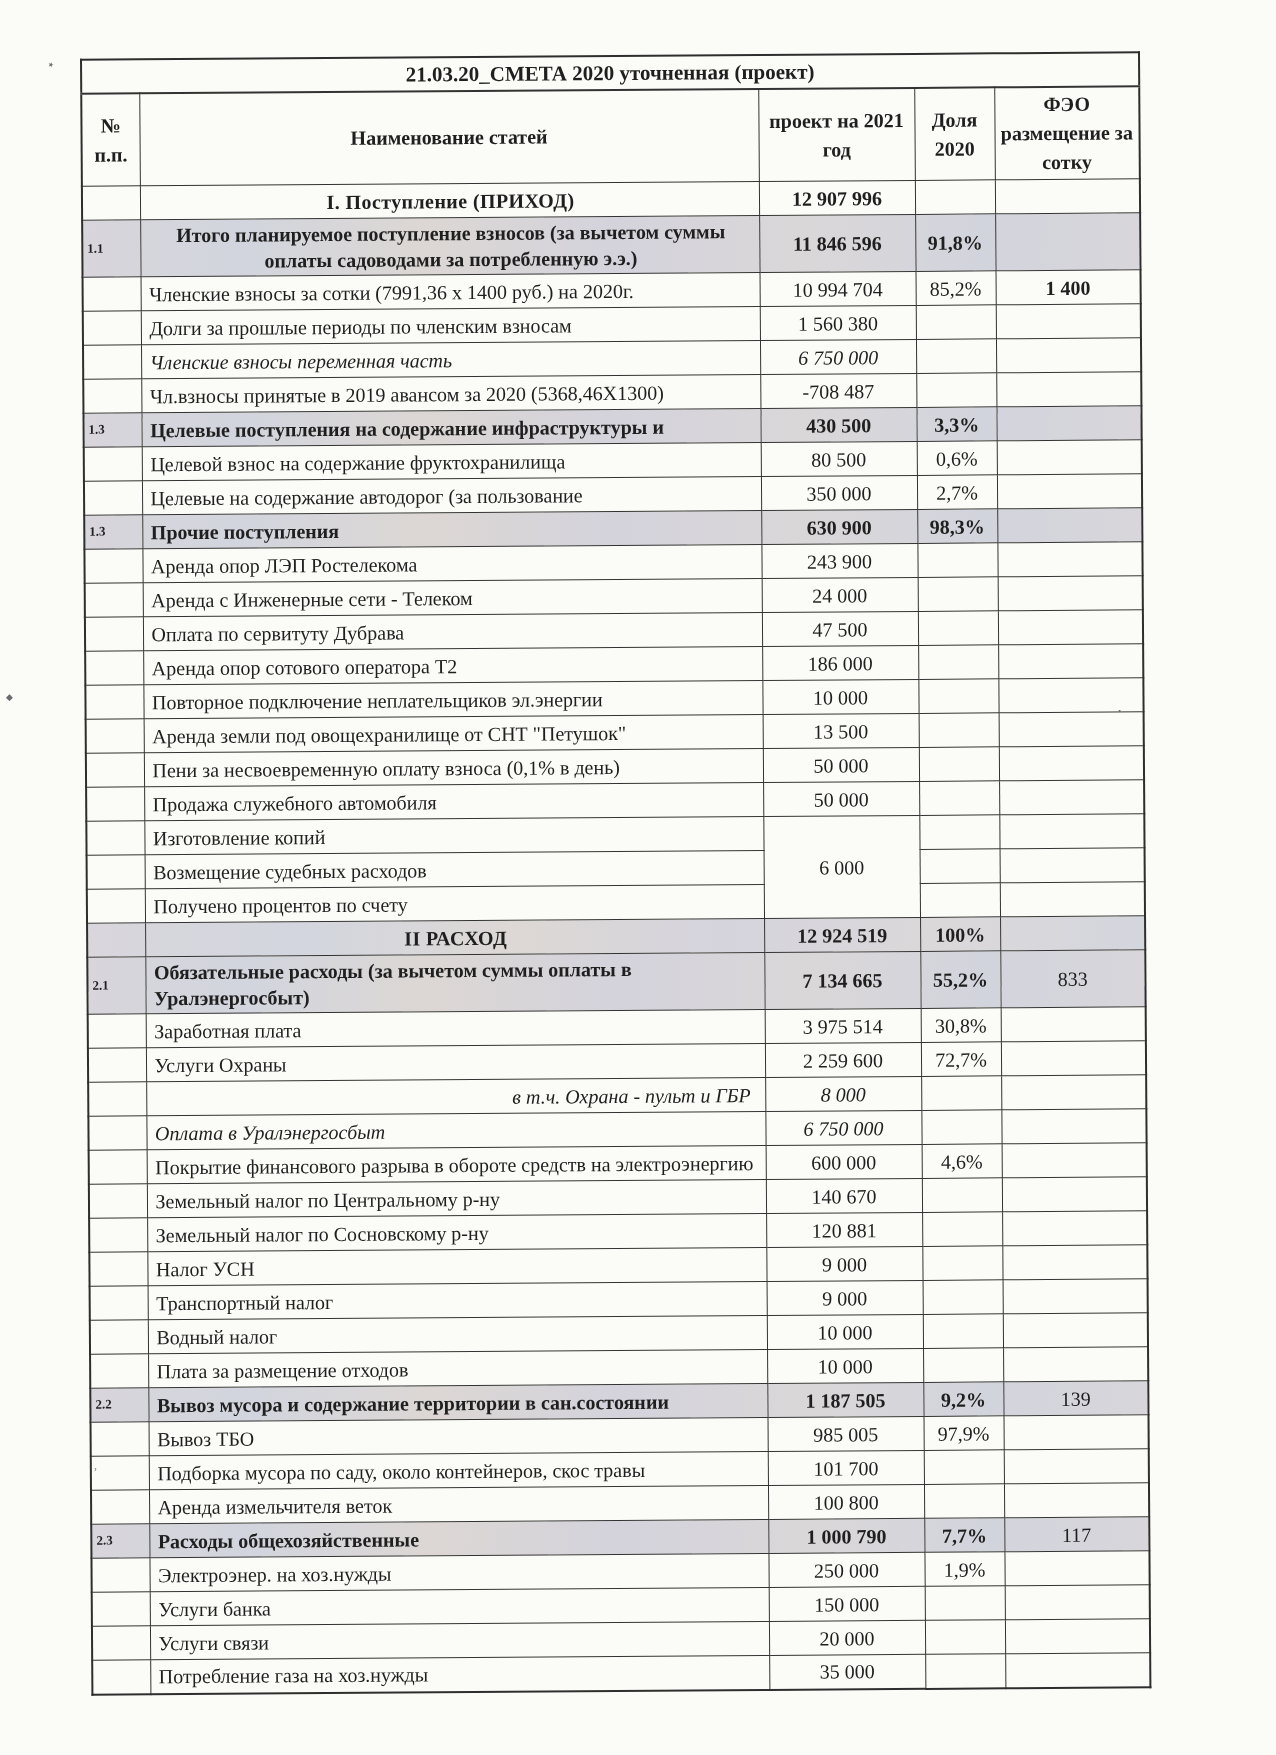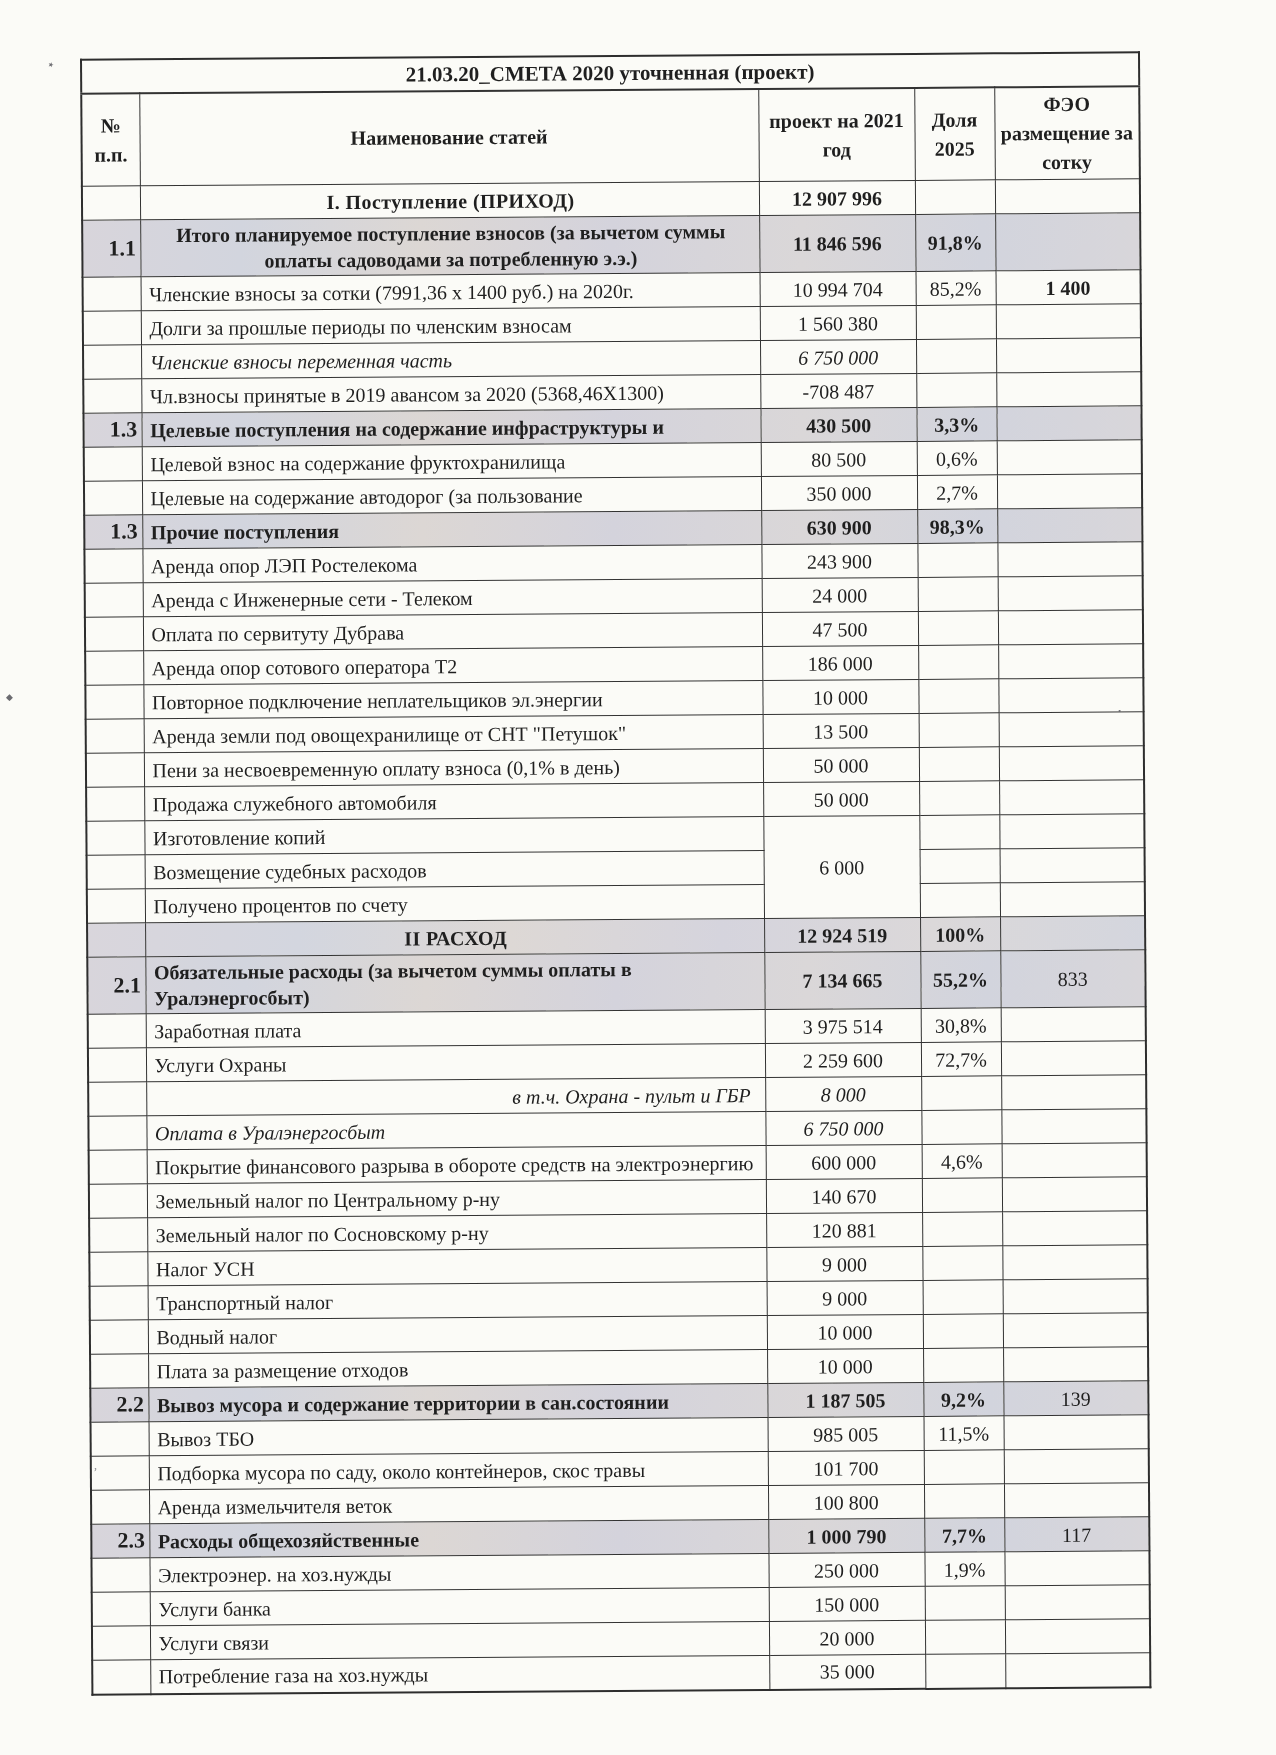"Доля 2025" th { text: 2025 -> 2020 }
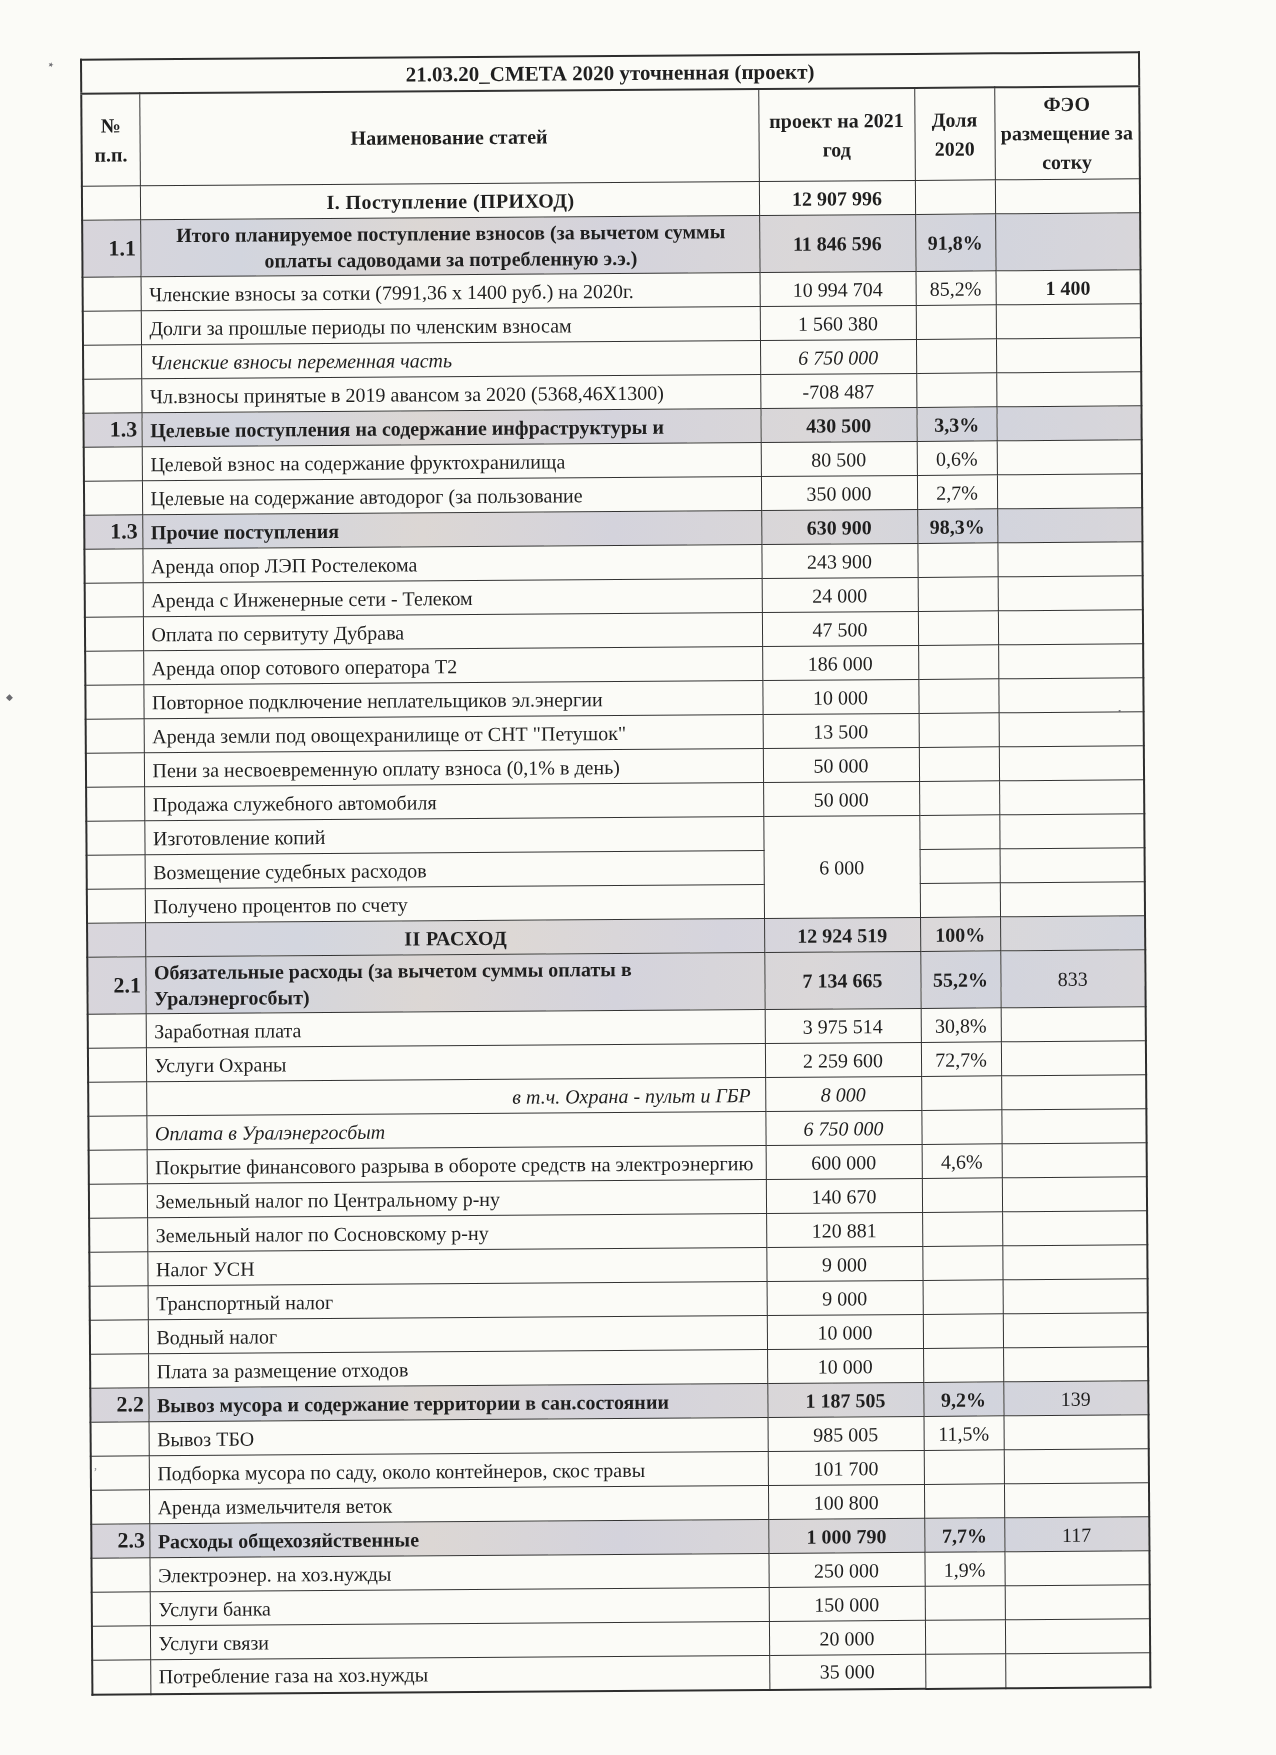"1.1" td.num { font-size: 22px -> 13px; text-align: right -> left }
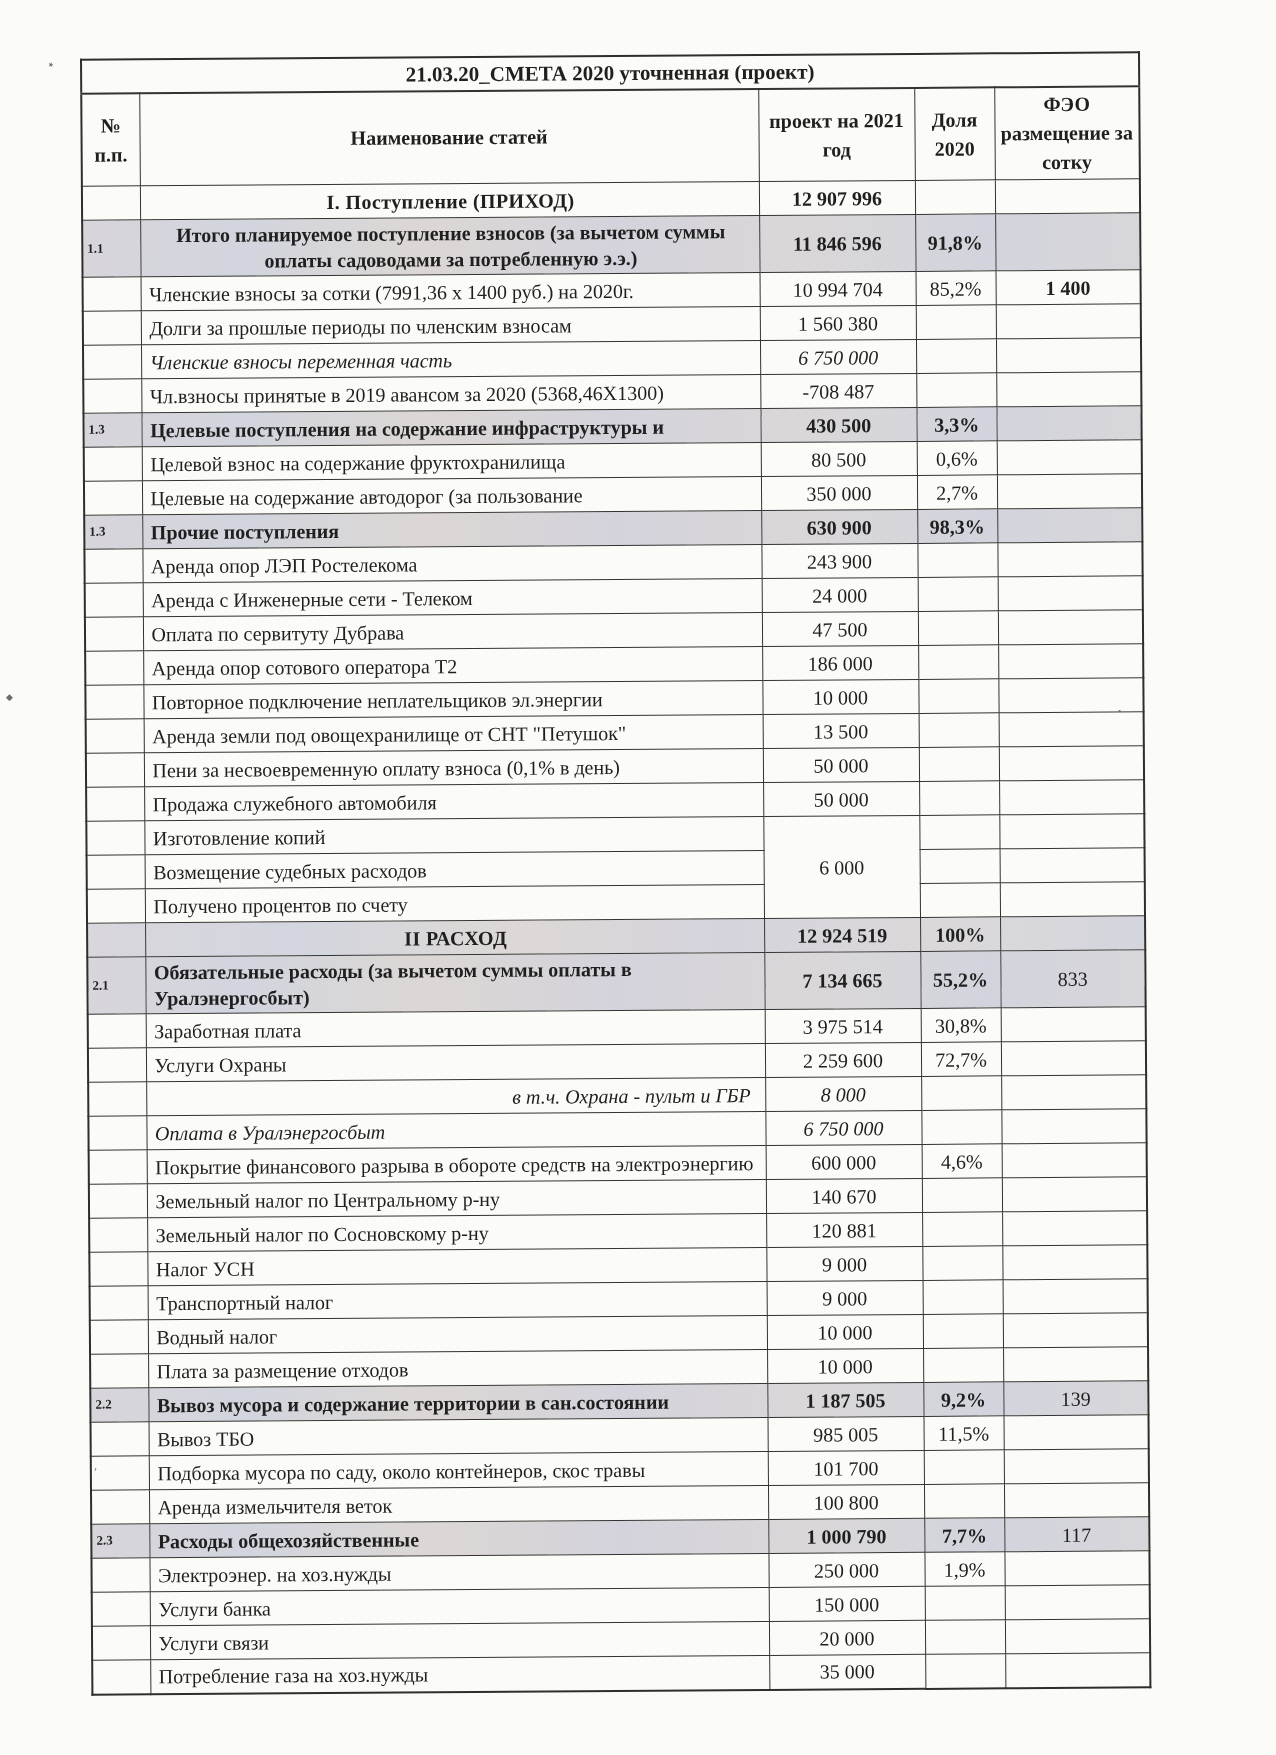"11,5%" td.share { text: 11,5% -> 97,9% }
